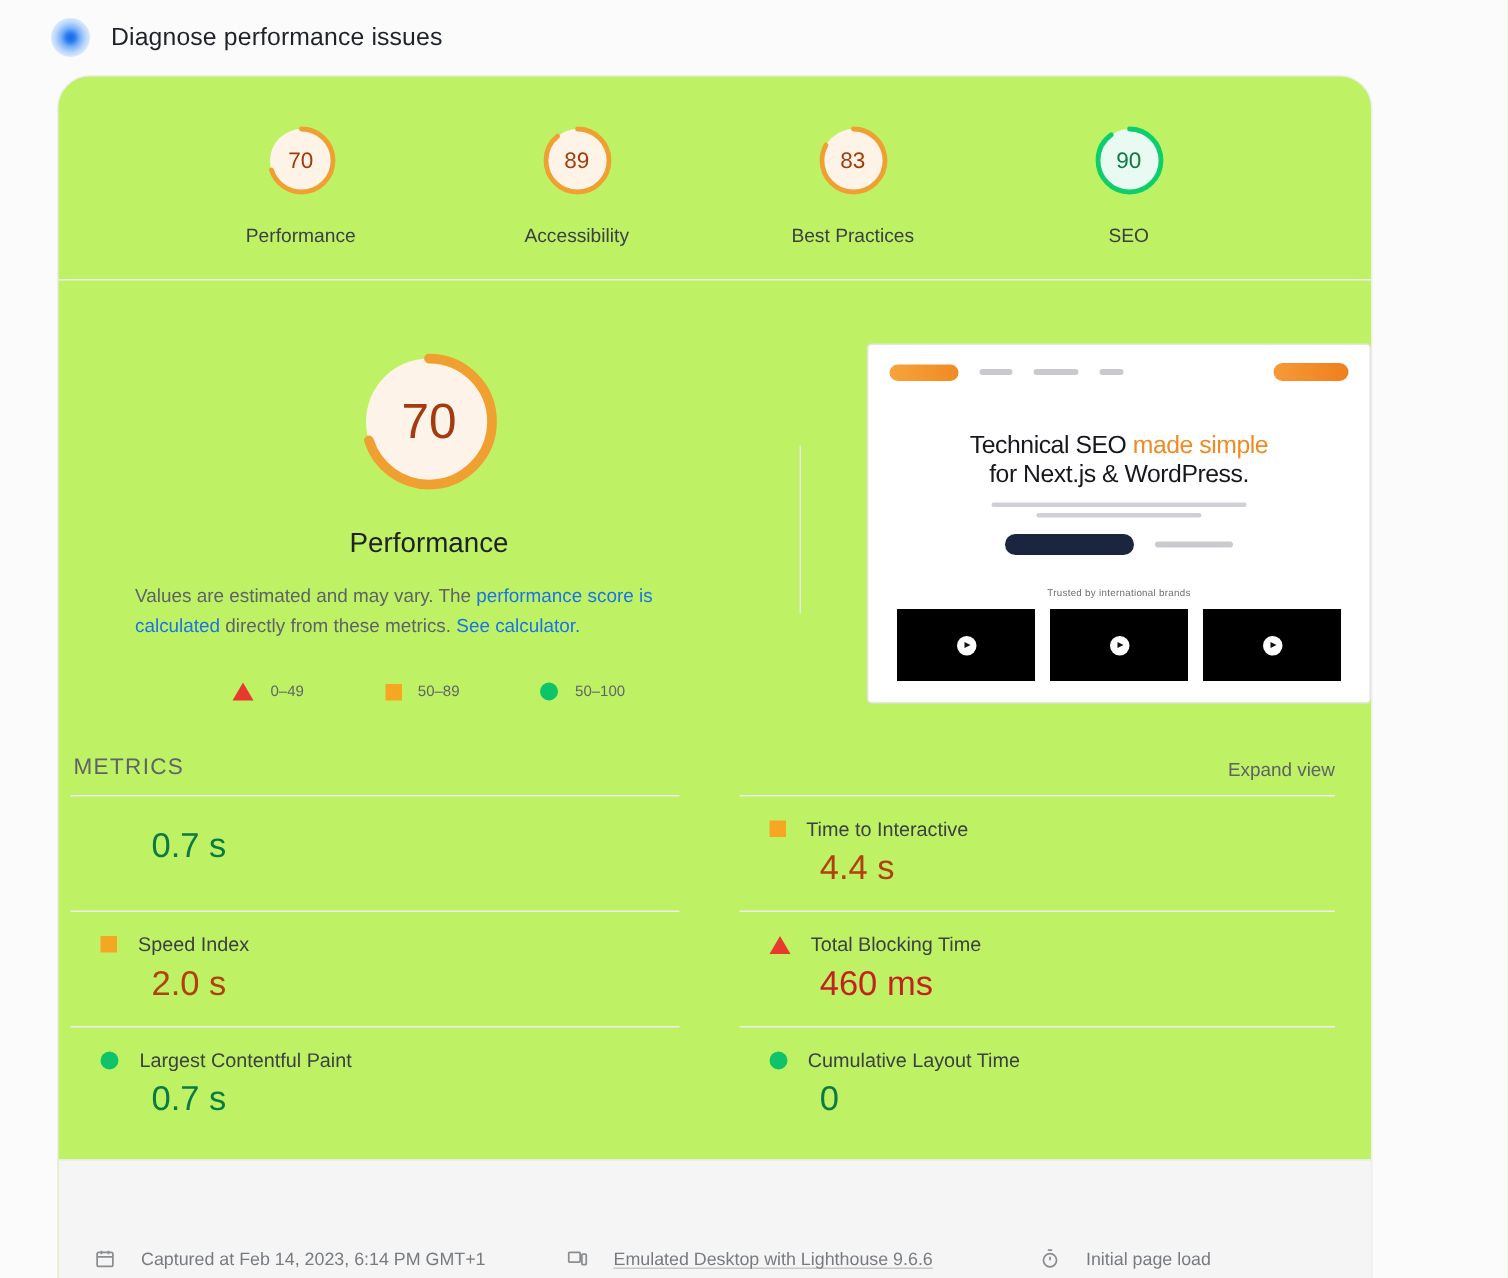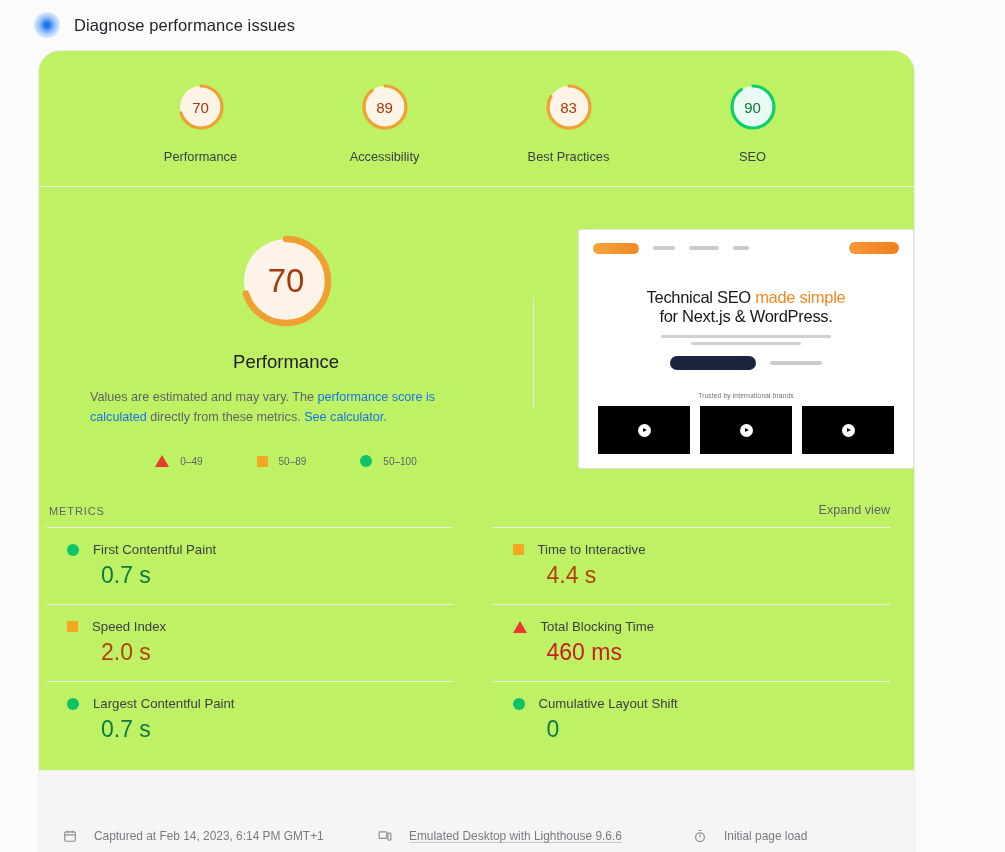"METRICS" .metrics-title { font-size: 11px -> 15px }
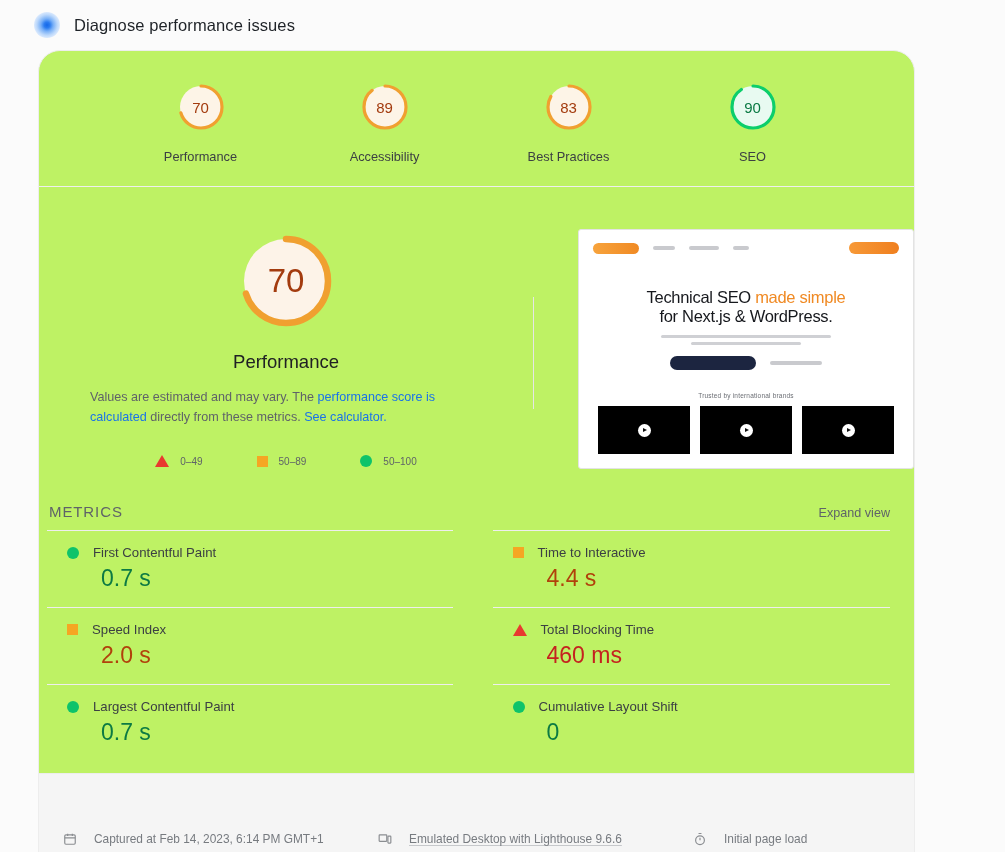"First Contentful Paint" div.metric-top { html: <div> <span></span> <span>First Contentful Paint</span> </div> -> none }
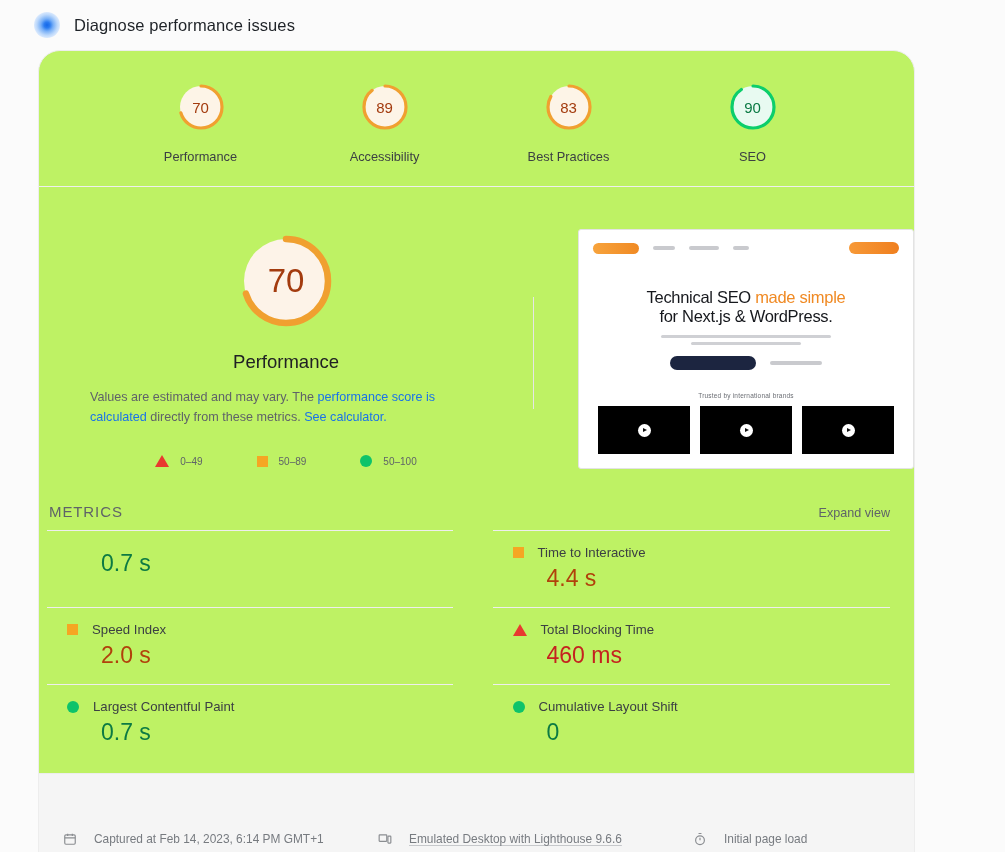"Cumulative Layout Shift" span.metric-name { text: Shift -> Time }
